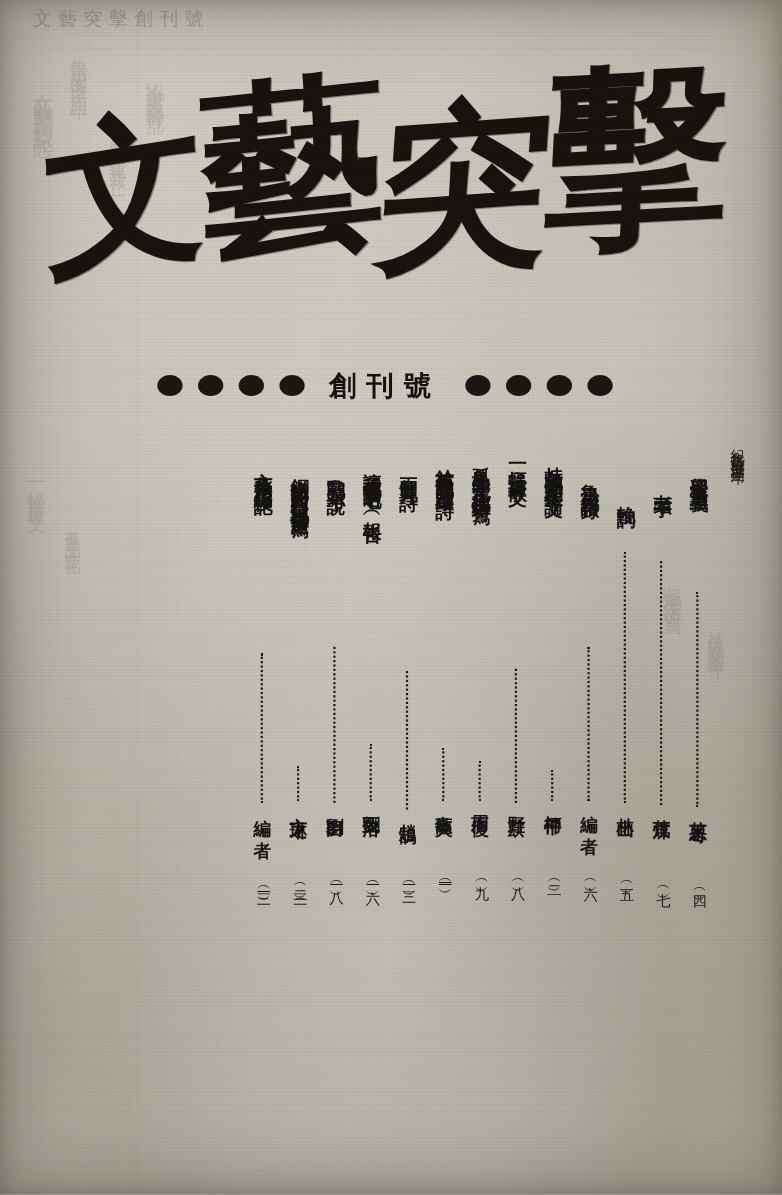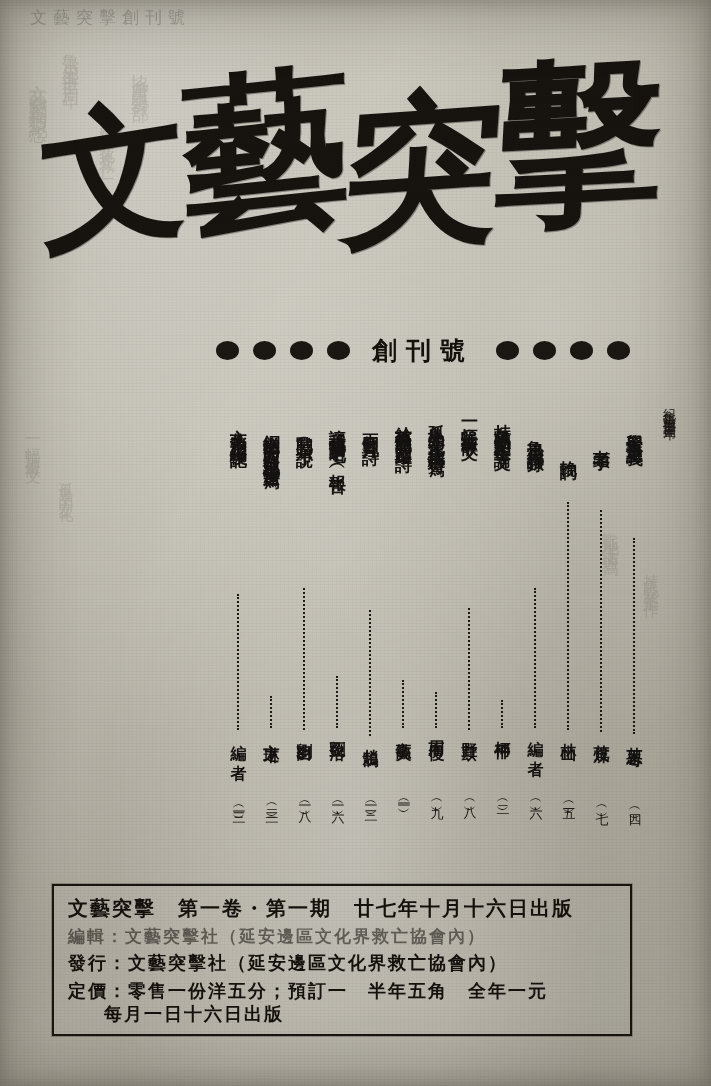"創刊號" #issue-line { justify-content: flex-end -> center }
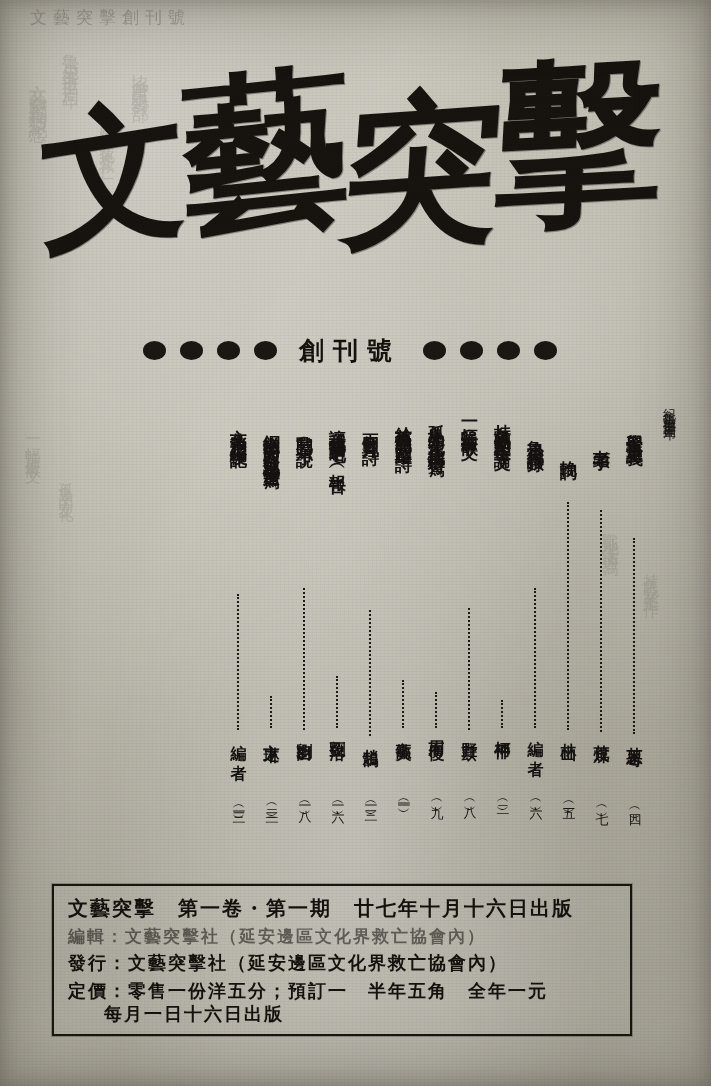"文藝突擊 第一卷・第一期 廿七年十月十六日出版" div { html: <div> <div>文藝突擊 第一卷・第一期 廿七年十月十六日出版</div> <div>編輯：文藝突擊社（延安邊區文化界救亡協會內）</div> <div>發行：文藝突擊社（延安邊區文化界救亡協會內）</div> <div>定價：零售一份洋五分；預訂一 半年五角 全年一元</div> <div>每月一日十六日出版</div> </div> -> none }
